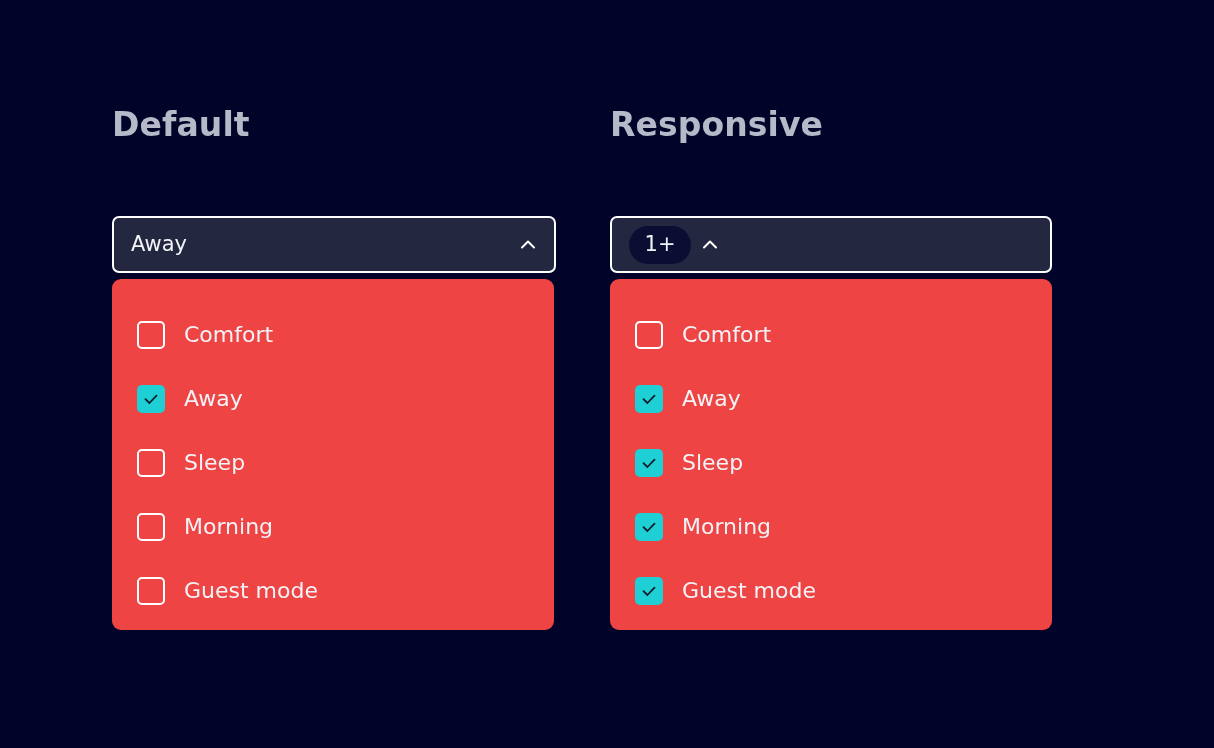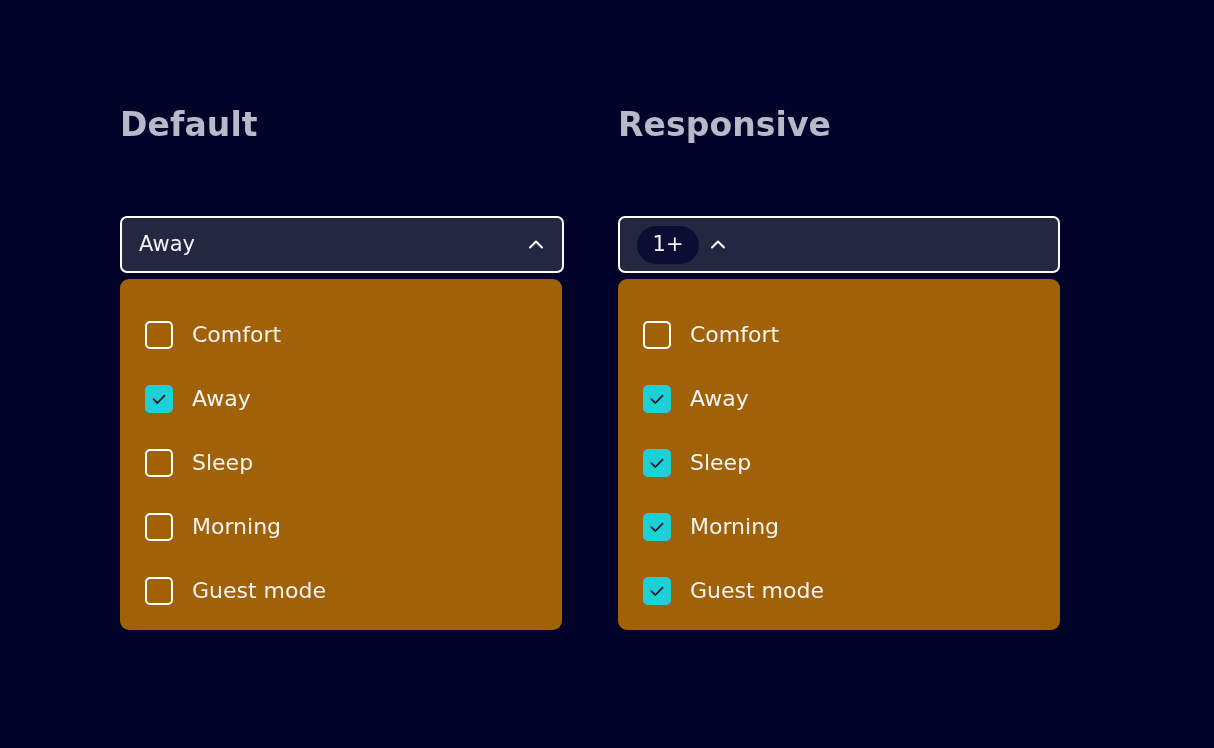"Default" .stage { margin-left: 8px -> none }
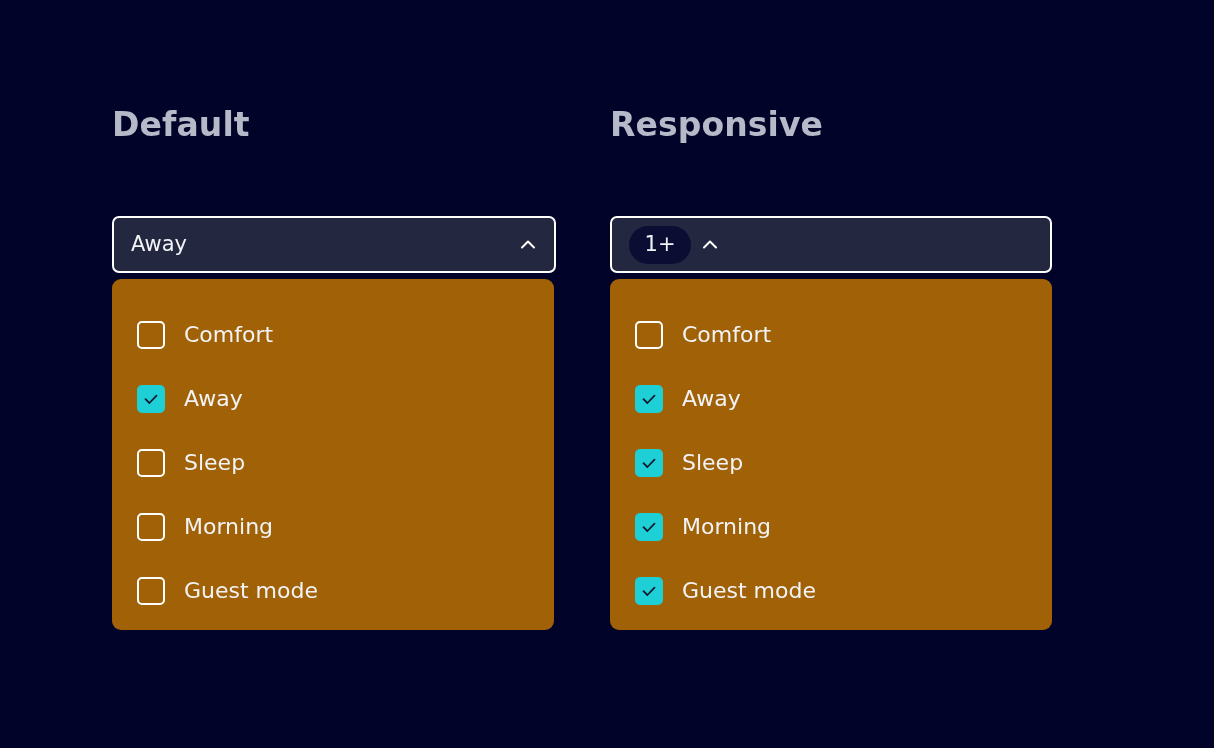"Comfort" .panel { background: #a16207 -> #ef4444 }
